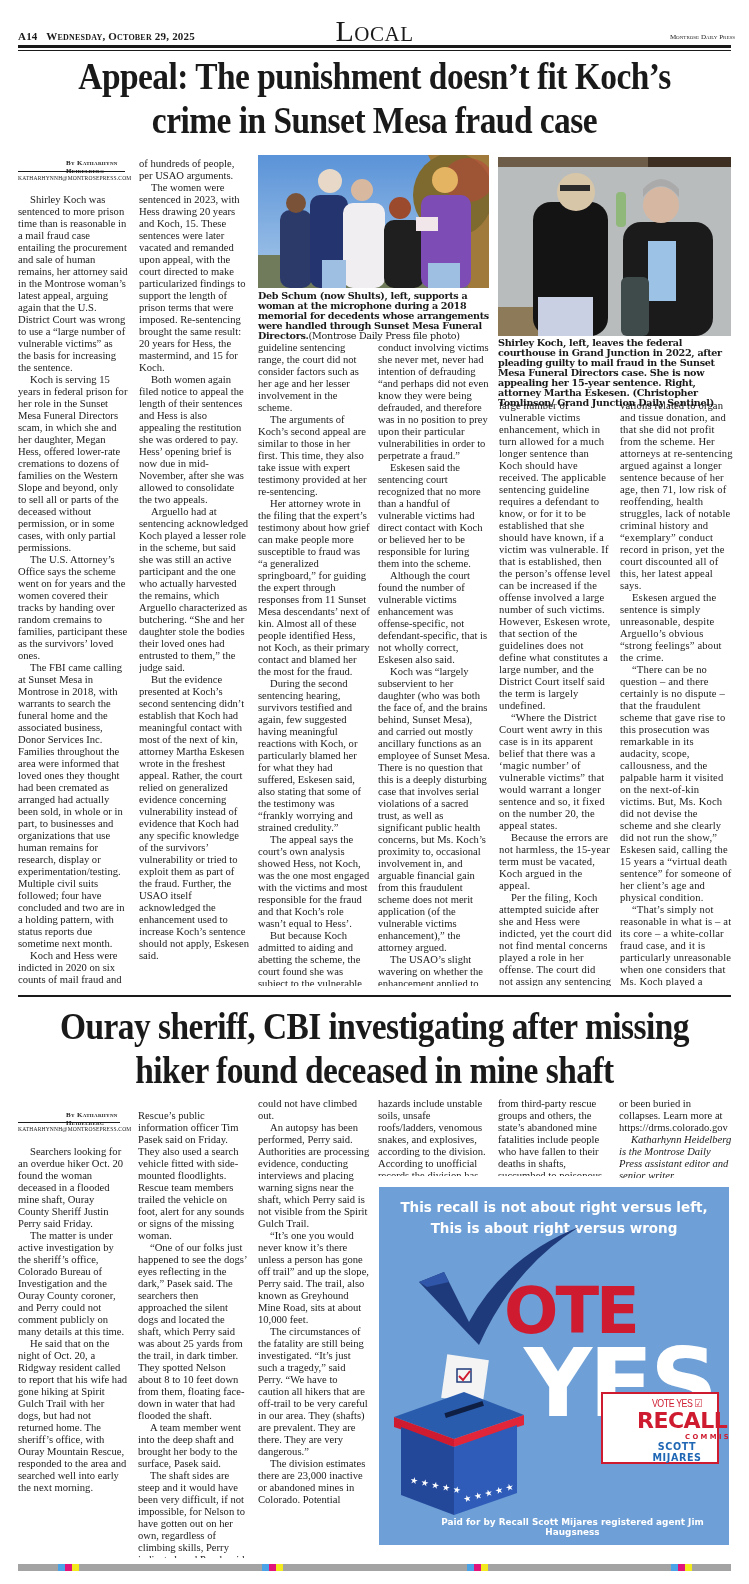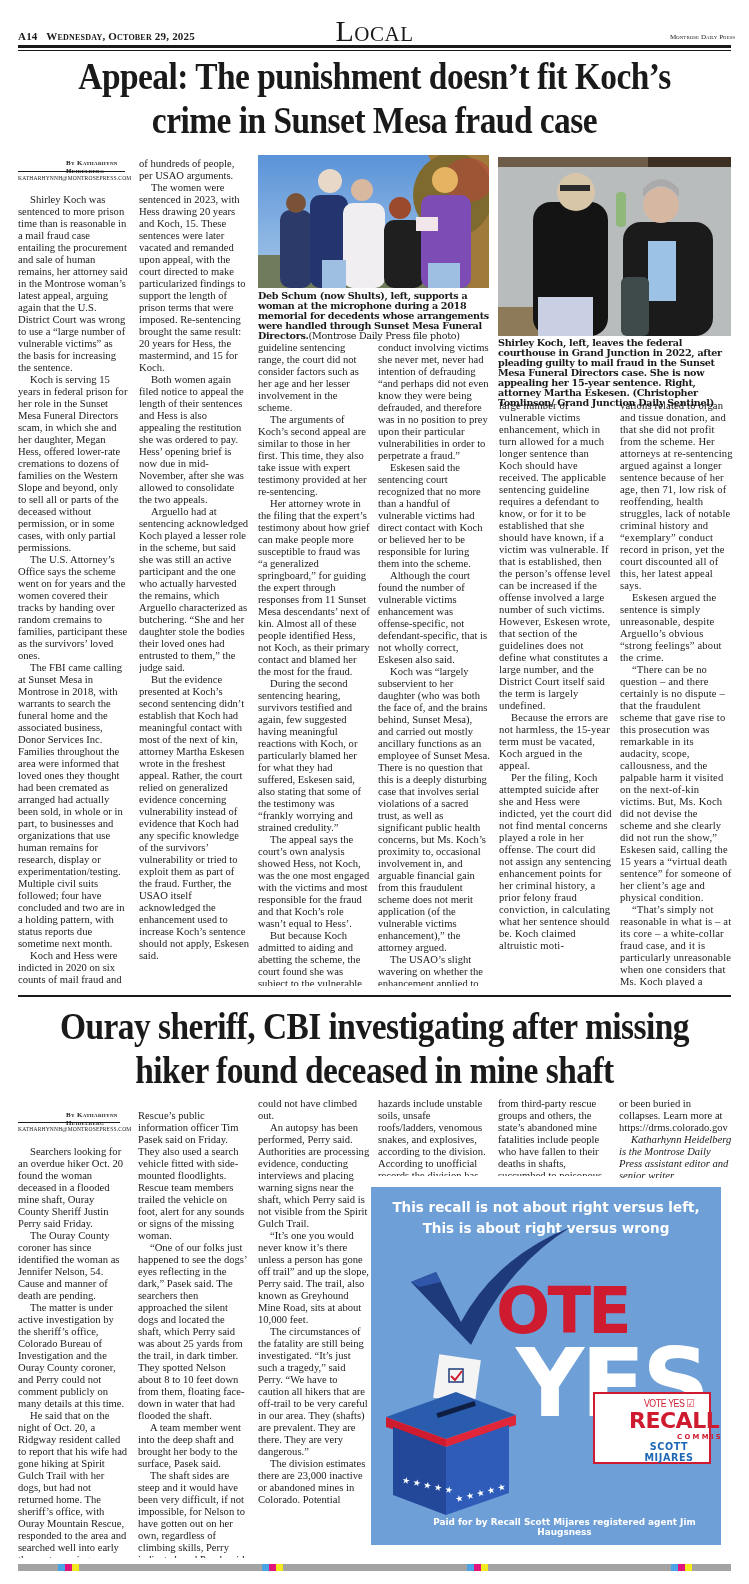"“Where the District Court went" p { html: none -> <p>“Where the District Court went awry in this case is in its apparent belief that there was a ‘magic number’ of vulnerable victims” that would warrant a longer sentence and so, it fixed on the number 20, the appeal states.</p> }
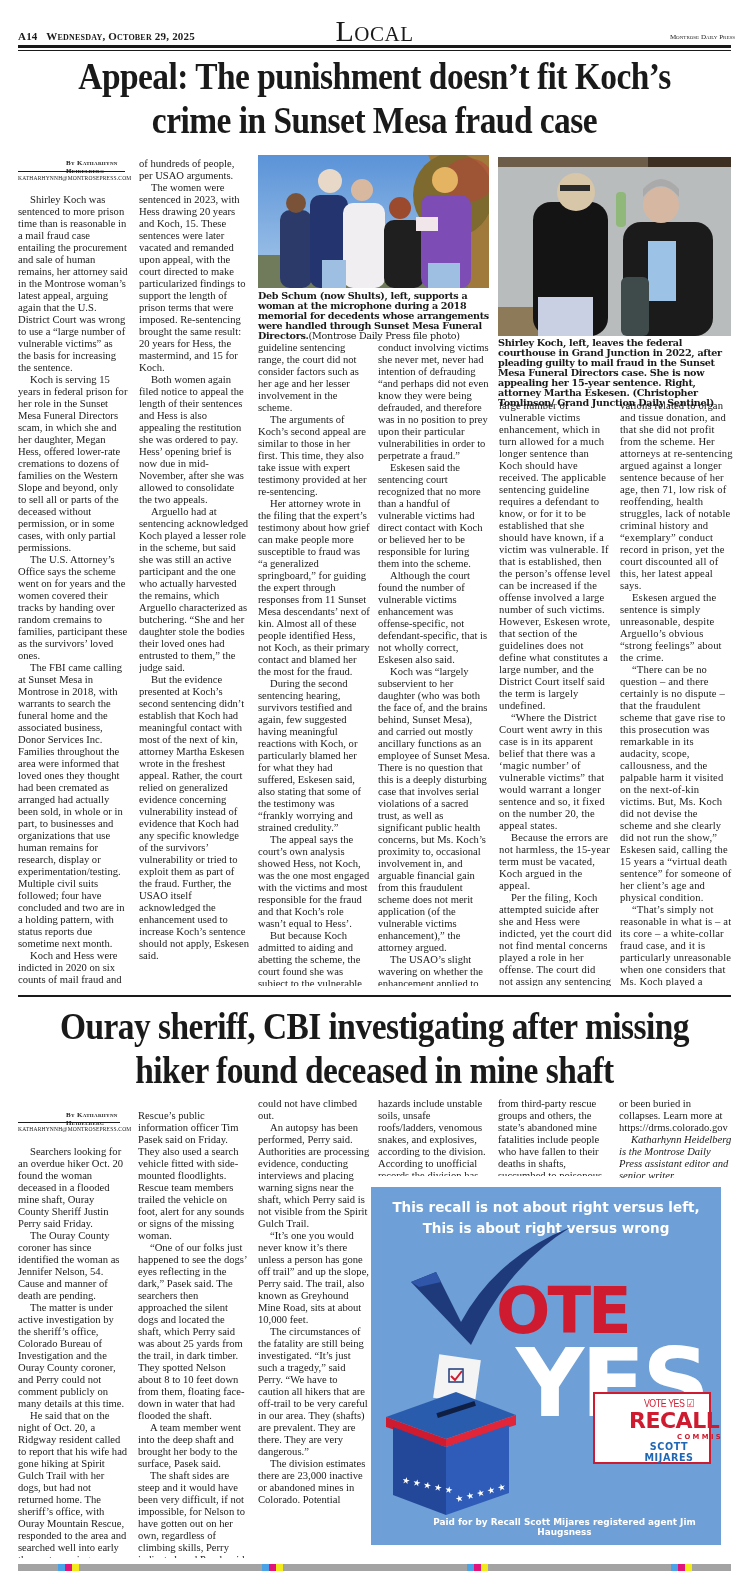"This recall is not about" .ad { left: 371px -> 379px }
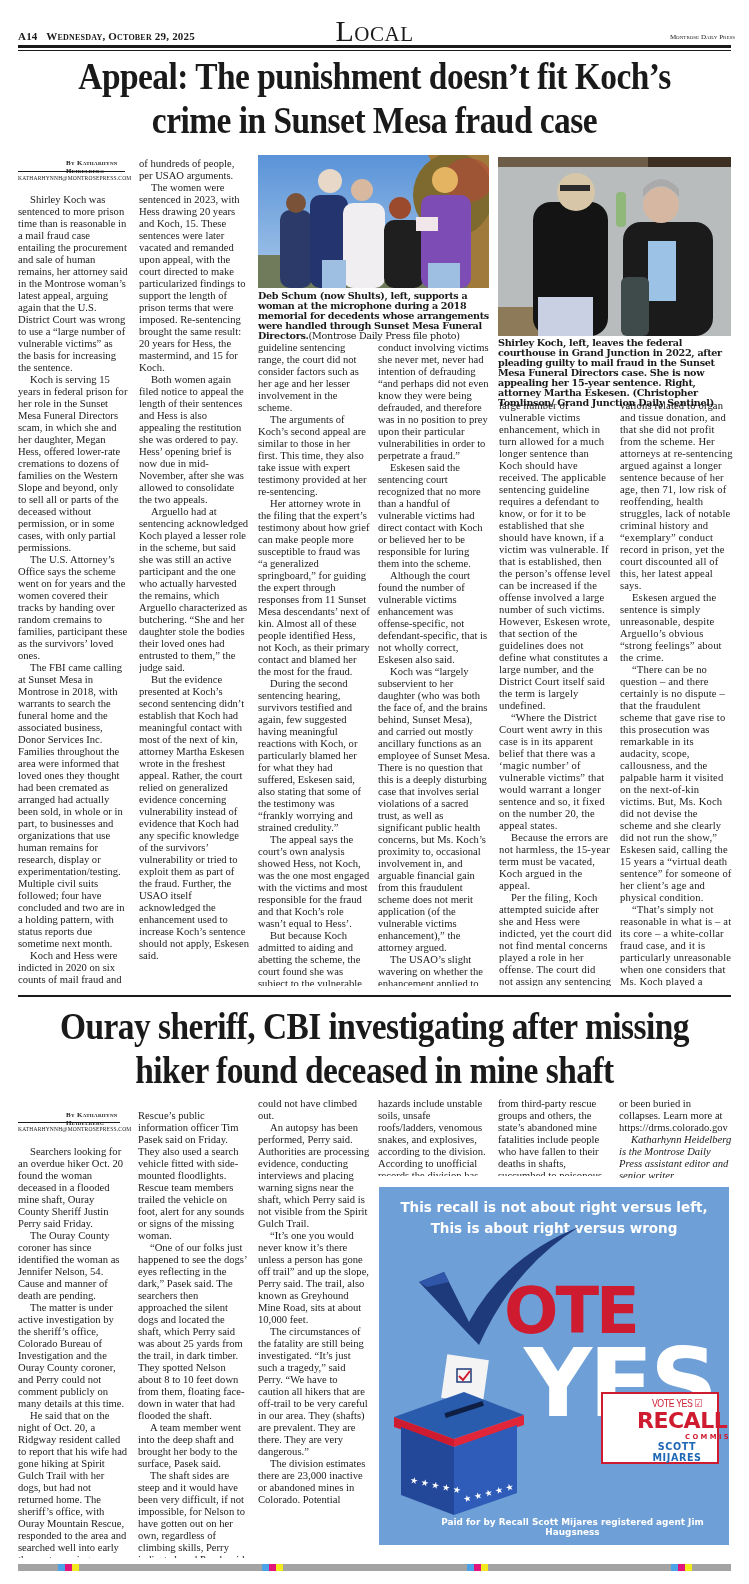"The Ouray County coroner has" p { html: <p>The Ouray County coroner has since identified the woman as Jennifer Nelson, 54. Cause and manner of death are pending.</p> -> none }
